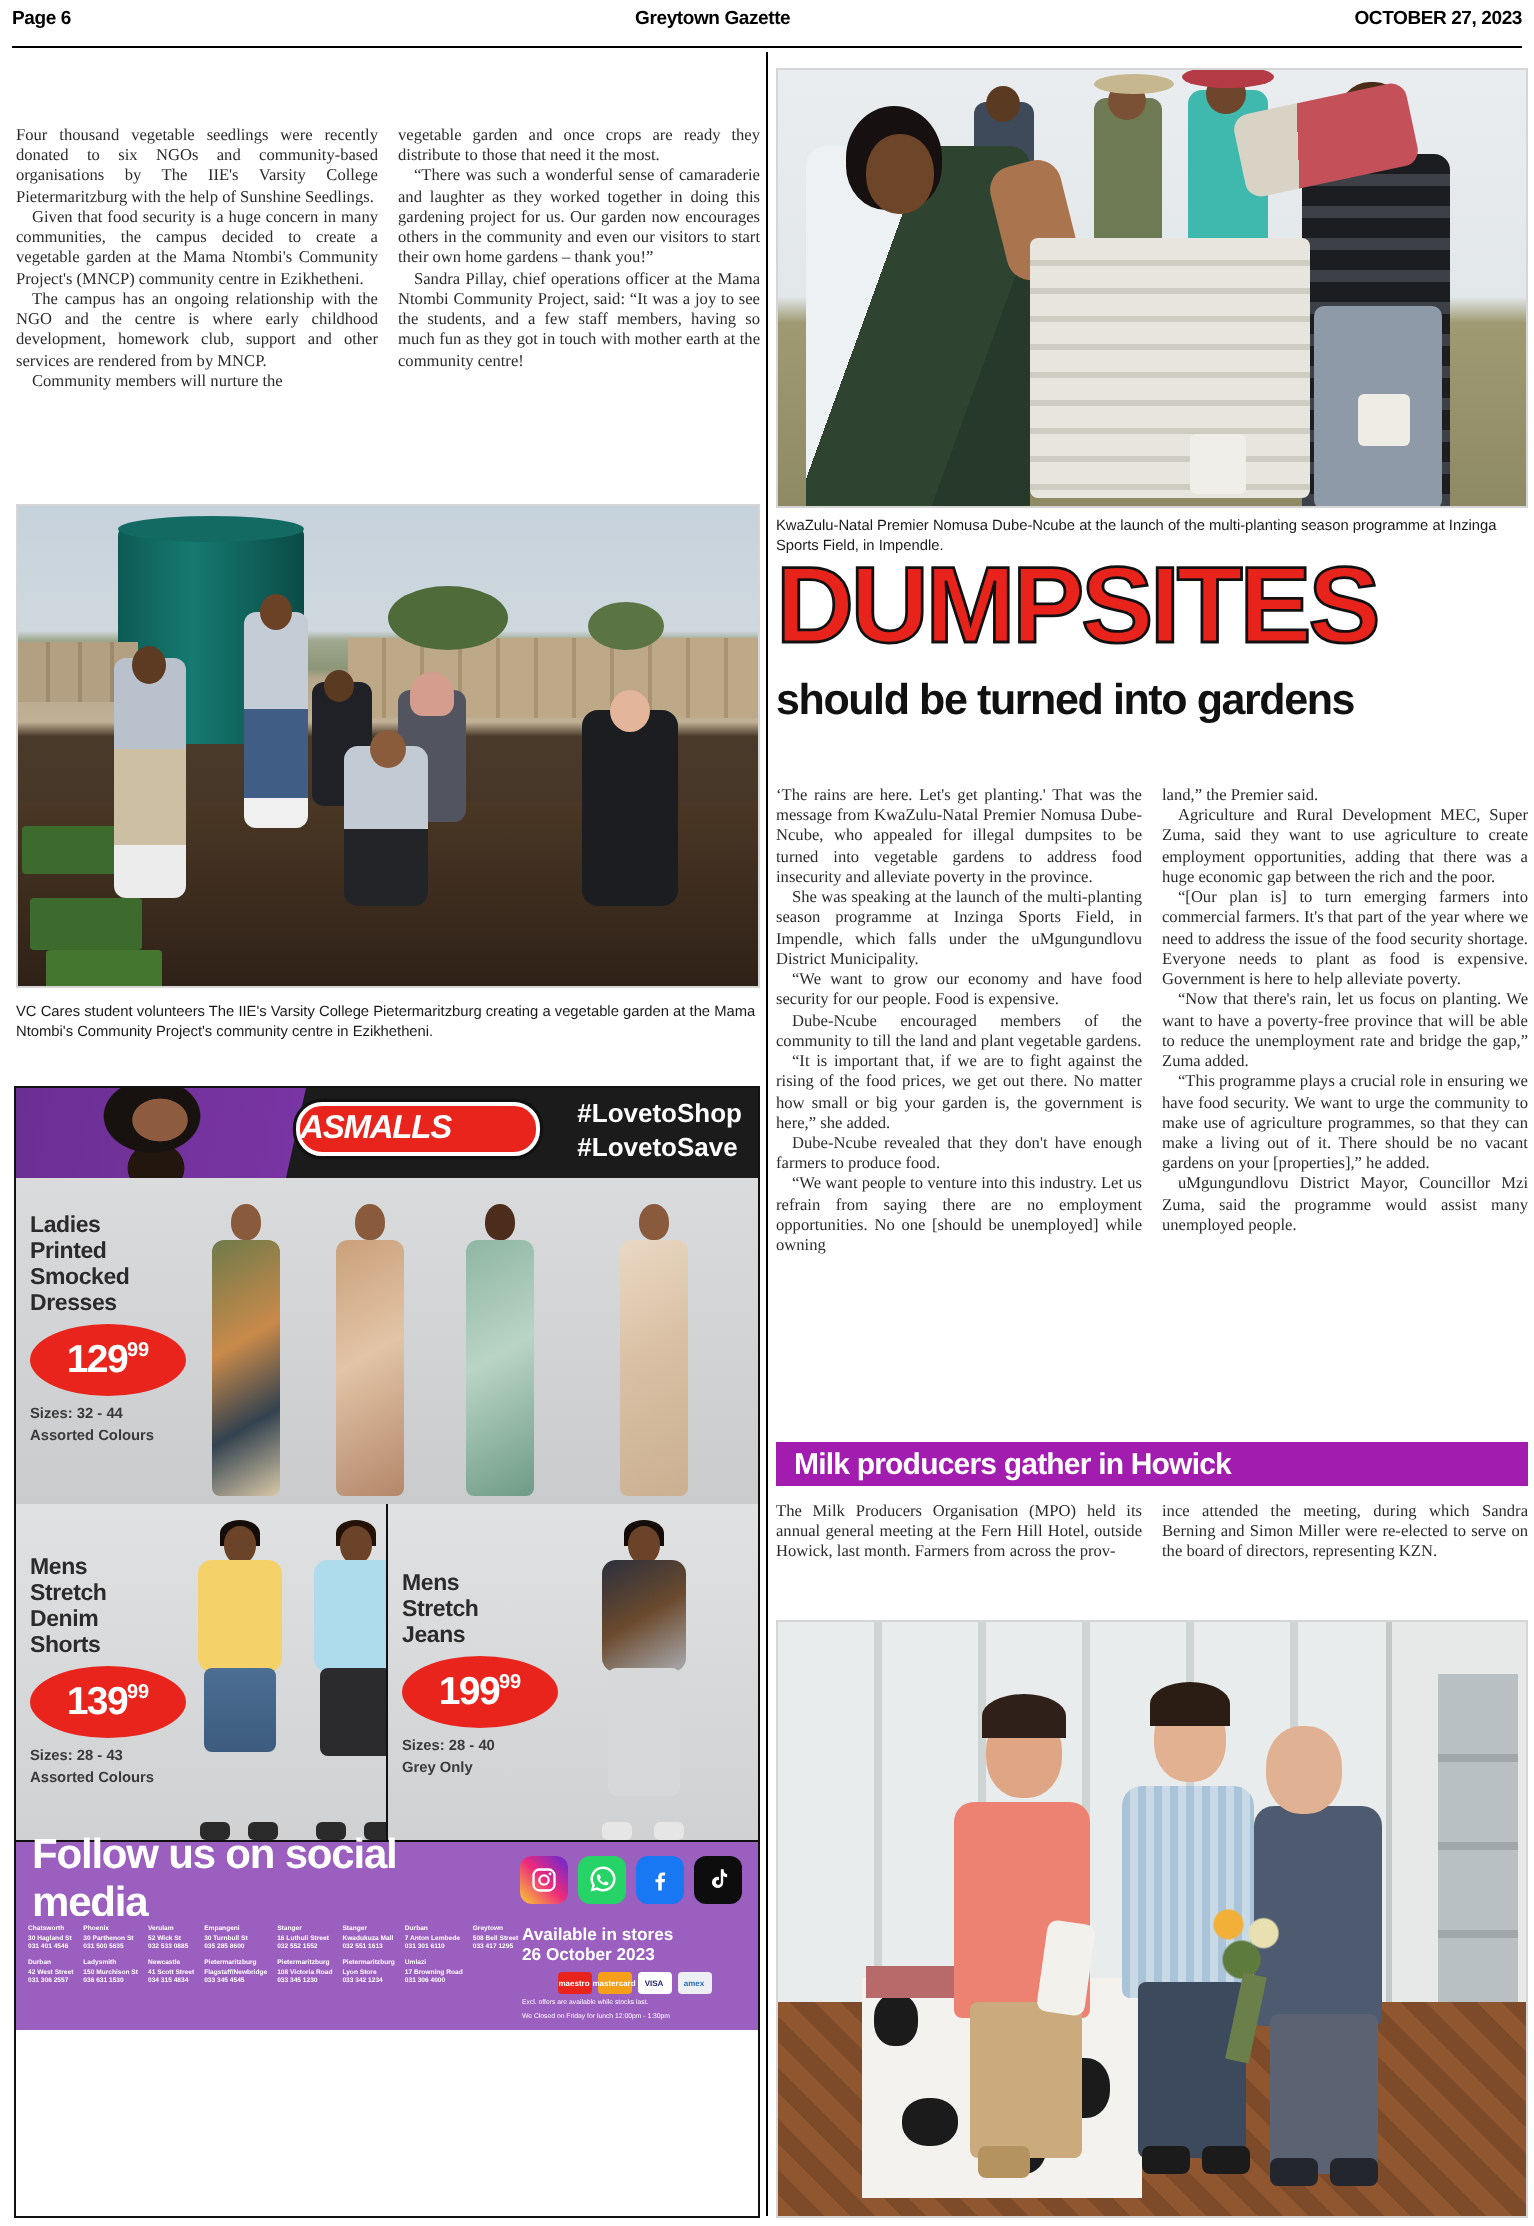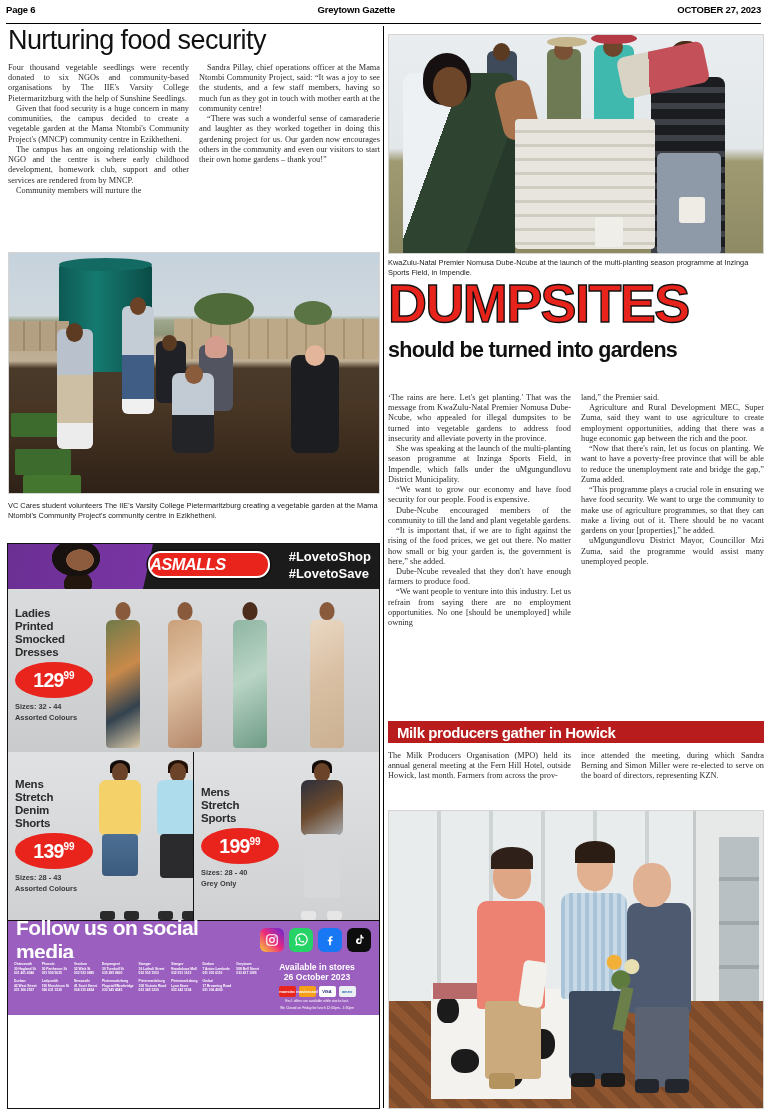"Nurturing food security" div.headline-main { html: <div>Nurturing food security</div> -> none }
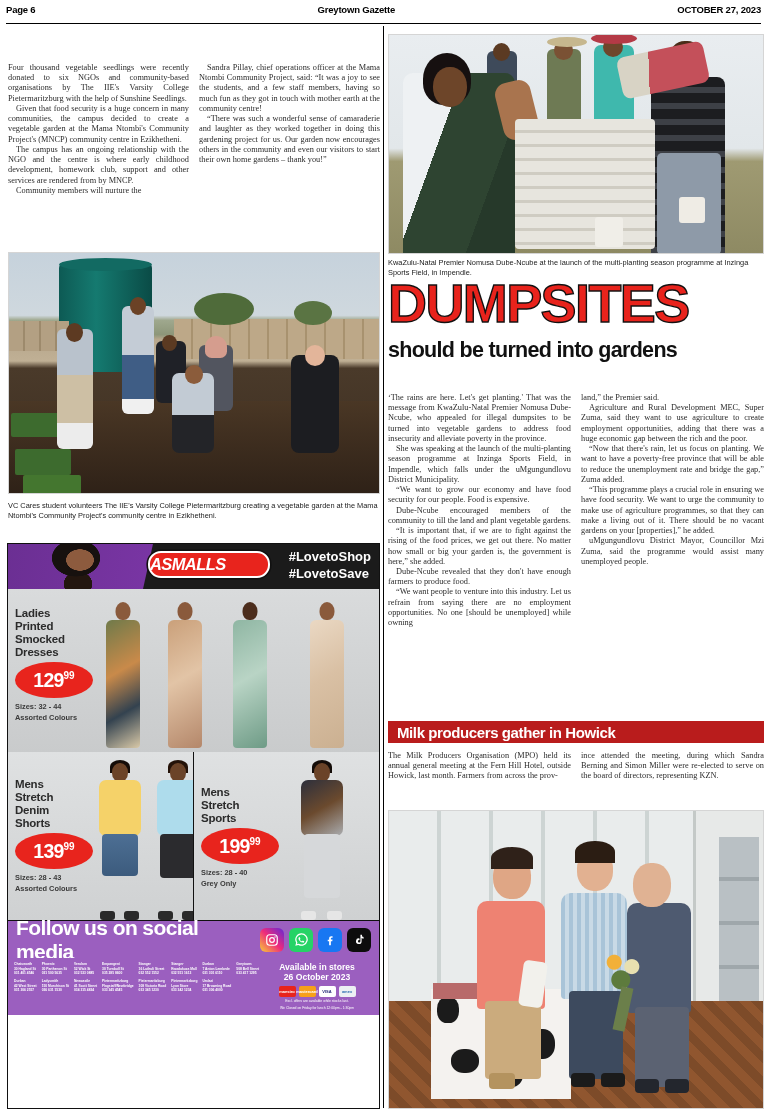"vegetable garden and once crops" p.first { html: none -> <p>vegetable garden and once crops are ready they distribute to those that need it the most.</p> }
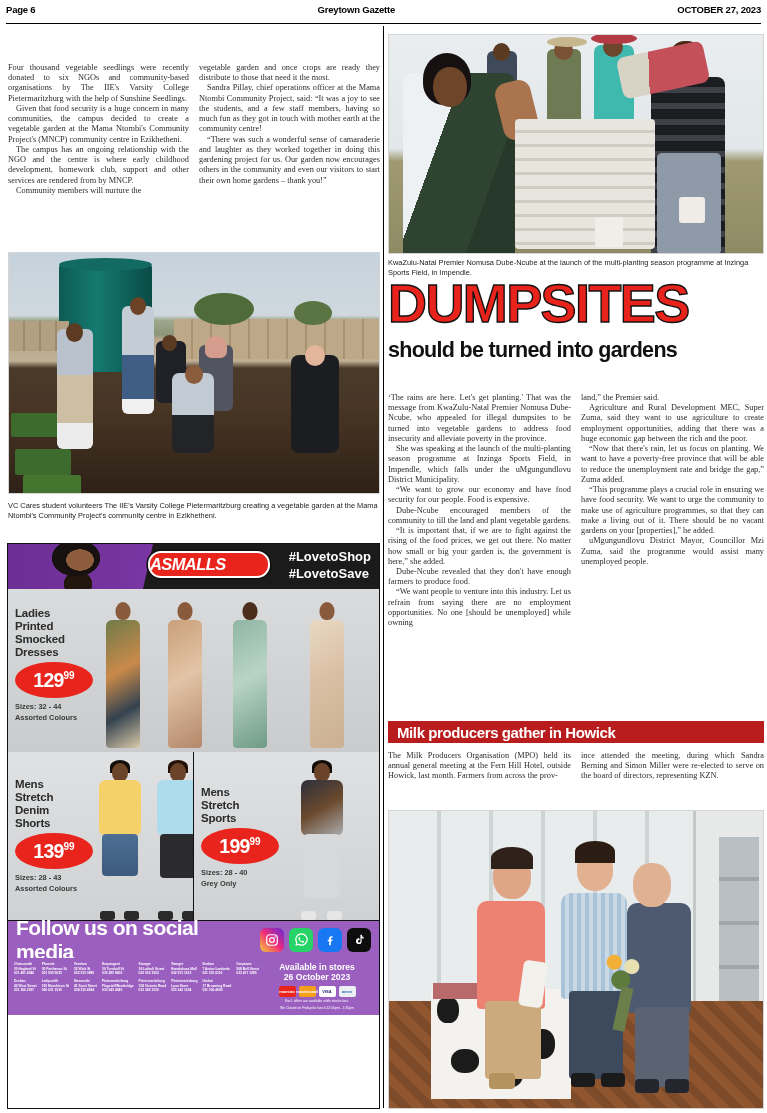"Sandra Pillay, chief operations officer" p { order: before "“There was such a wonderful" -> after "“There was such a wonderful" }
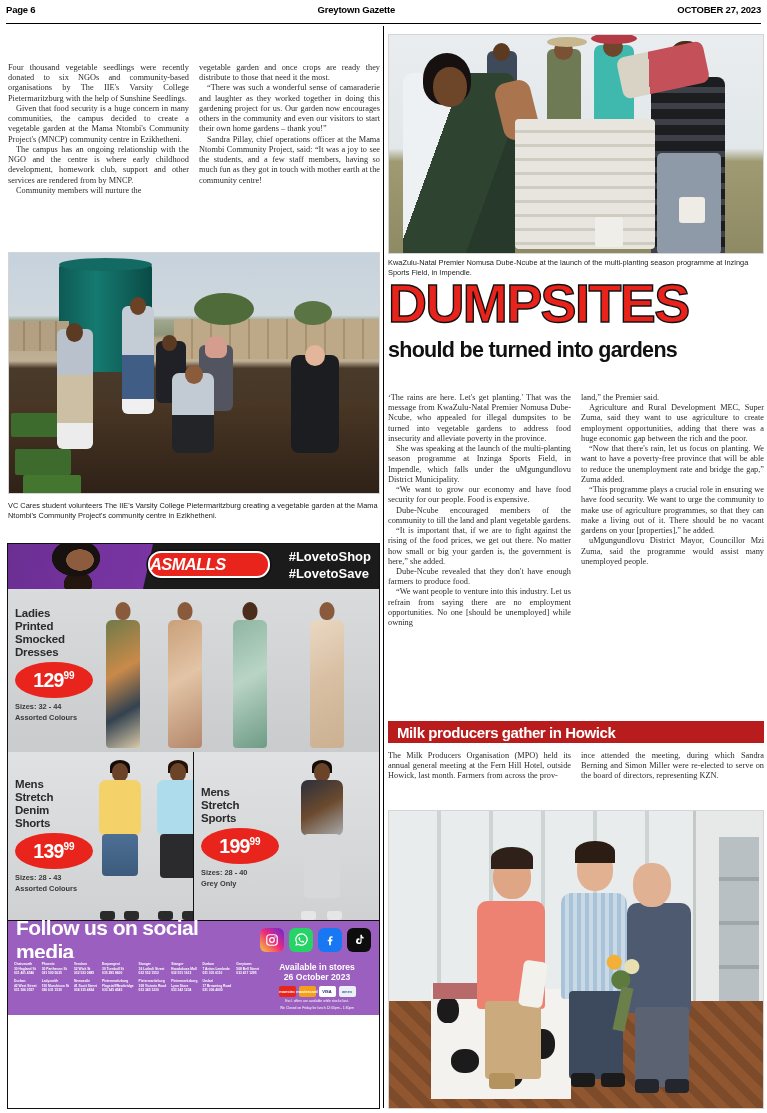"“[Our plan is] to turn" p { html: none -> <p>“[Our plan is] to turn emerging farmers into commercial farmers. It's that part of the year where we need to address the issue of the food security shortage. Everyone needs to plant as food is expensive. Government is here to help alleviate poverty.</p> }
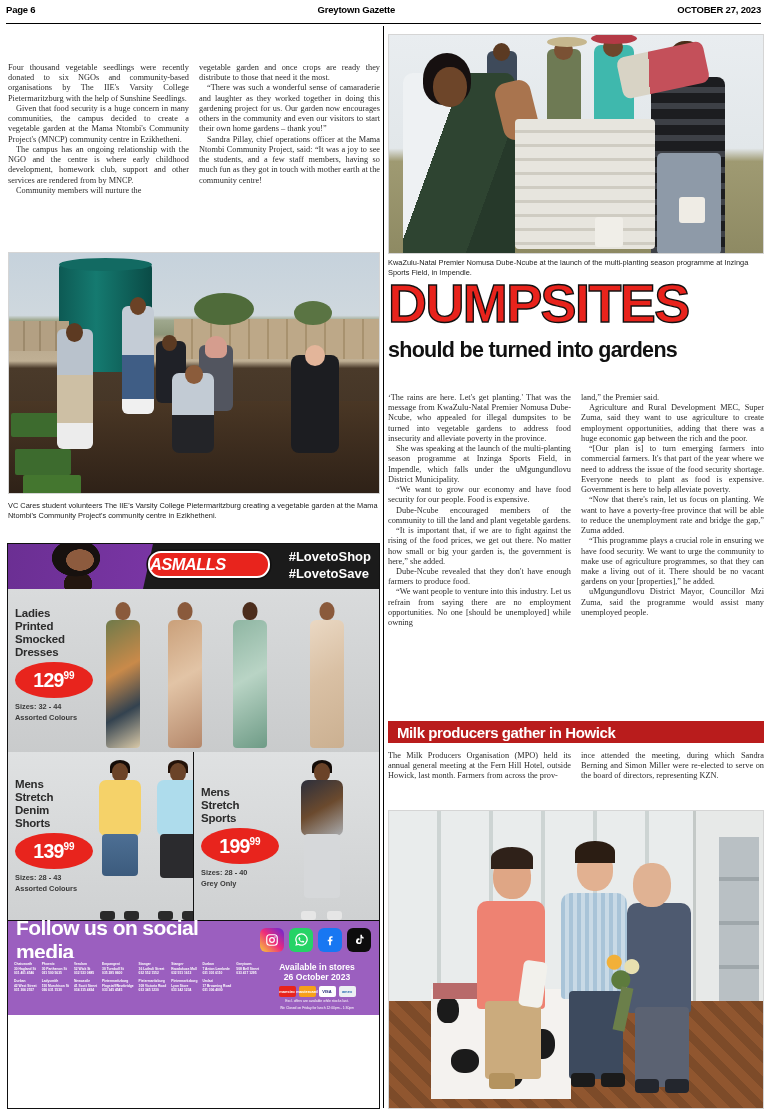"Milk producers gather in Howick" .redbar { background: #b91c1c -> #a21caf }
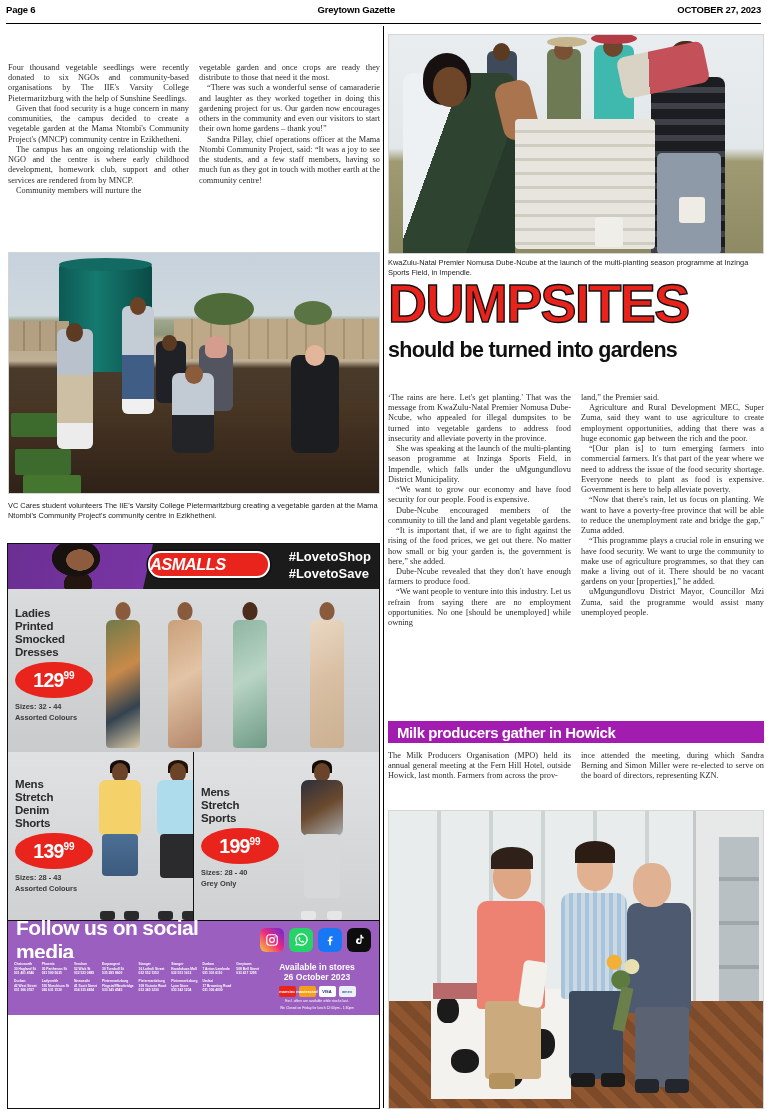"Sports" div { text: Sports -> Jeans }
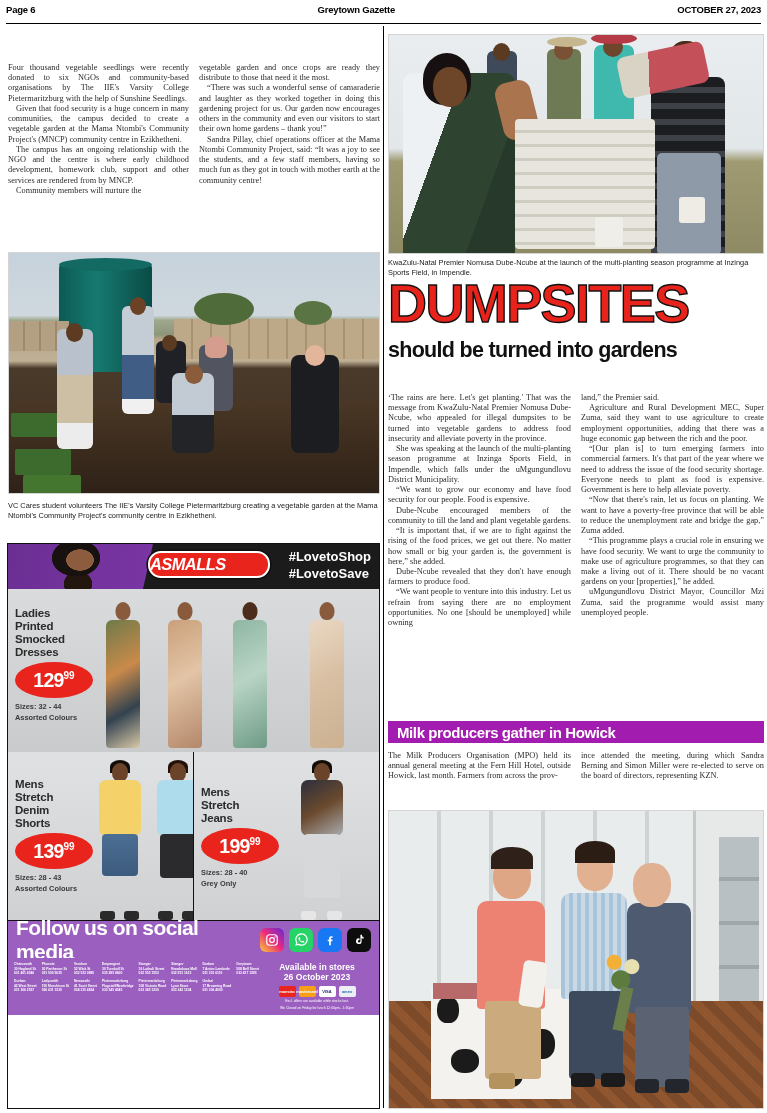"Available in stores" .pay { text-align: center -> none }
